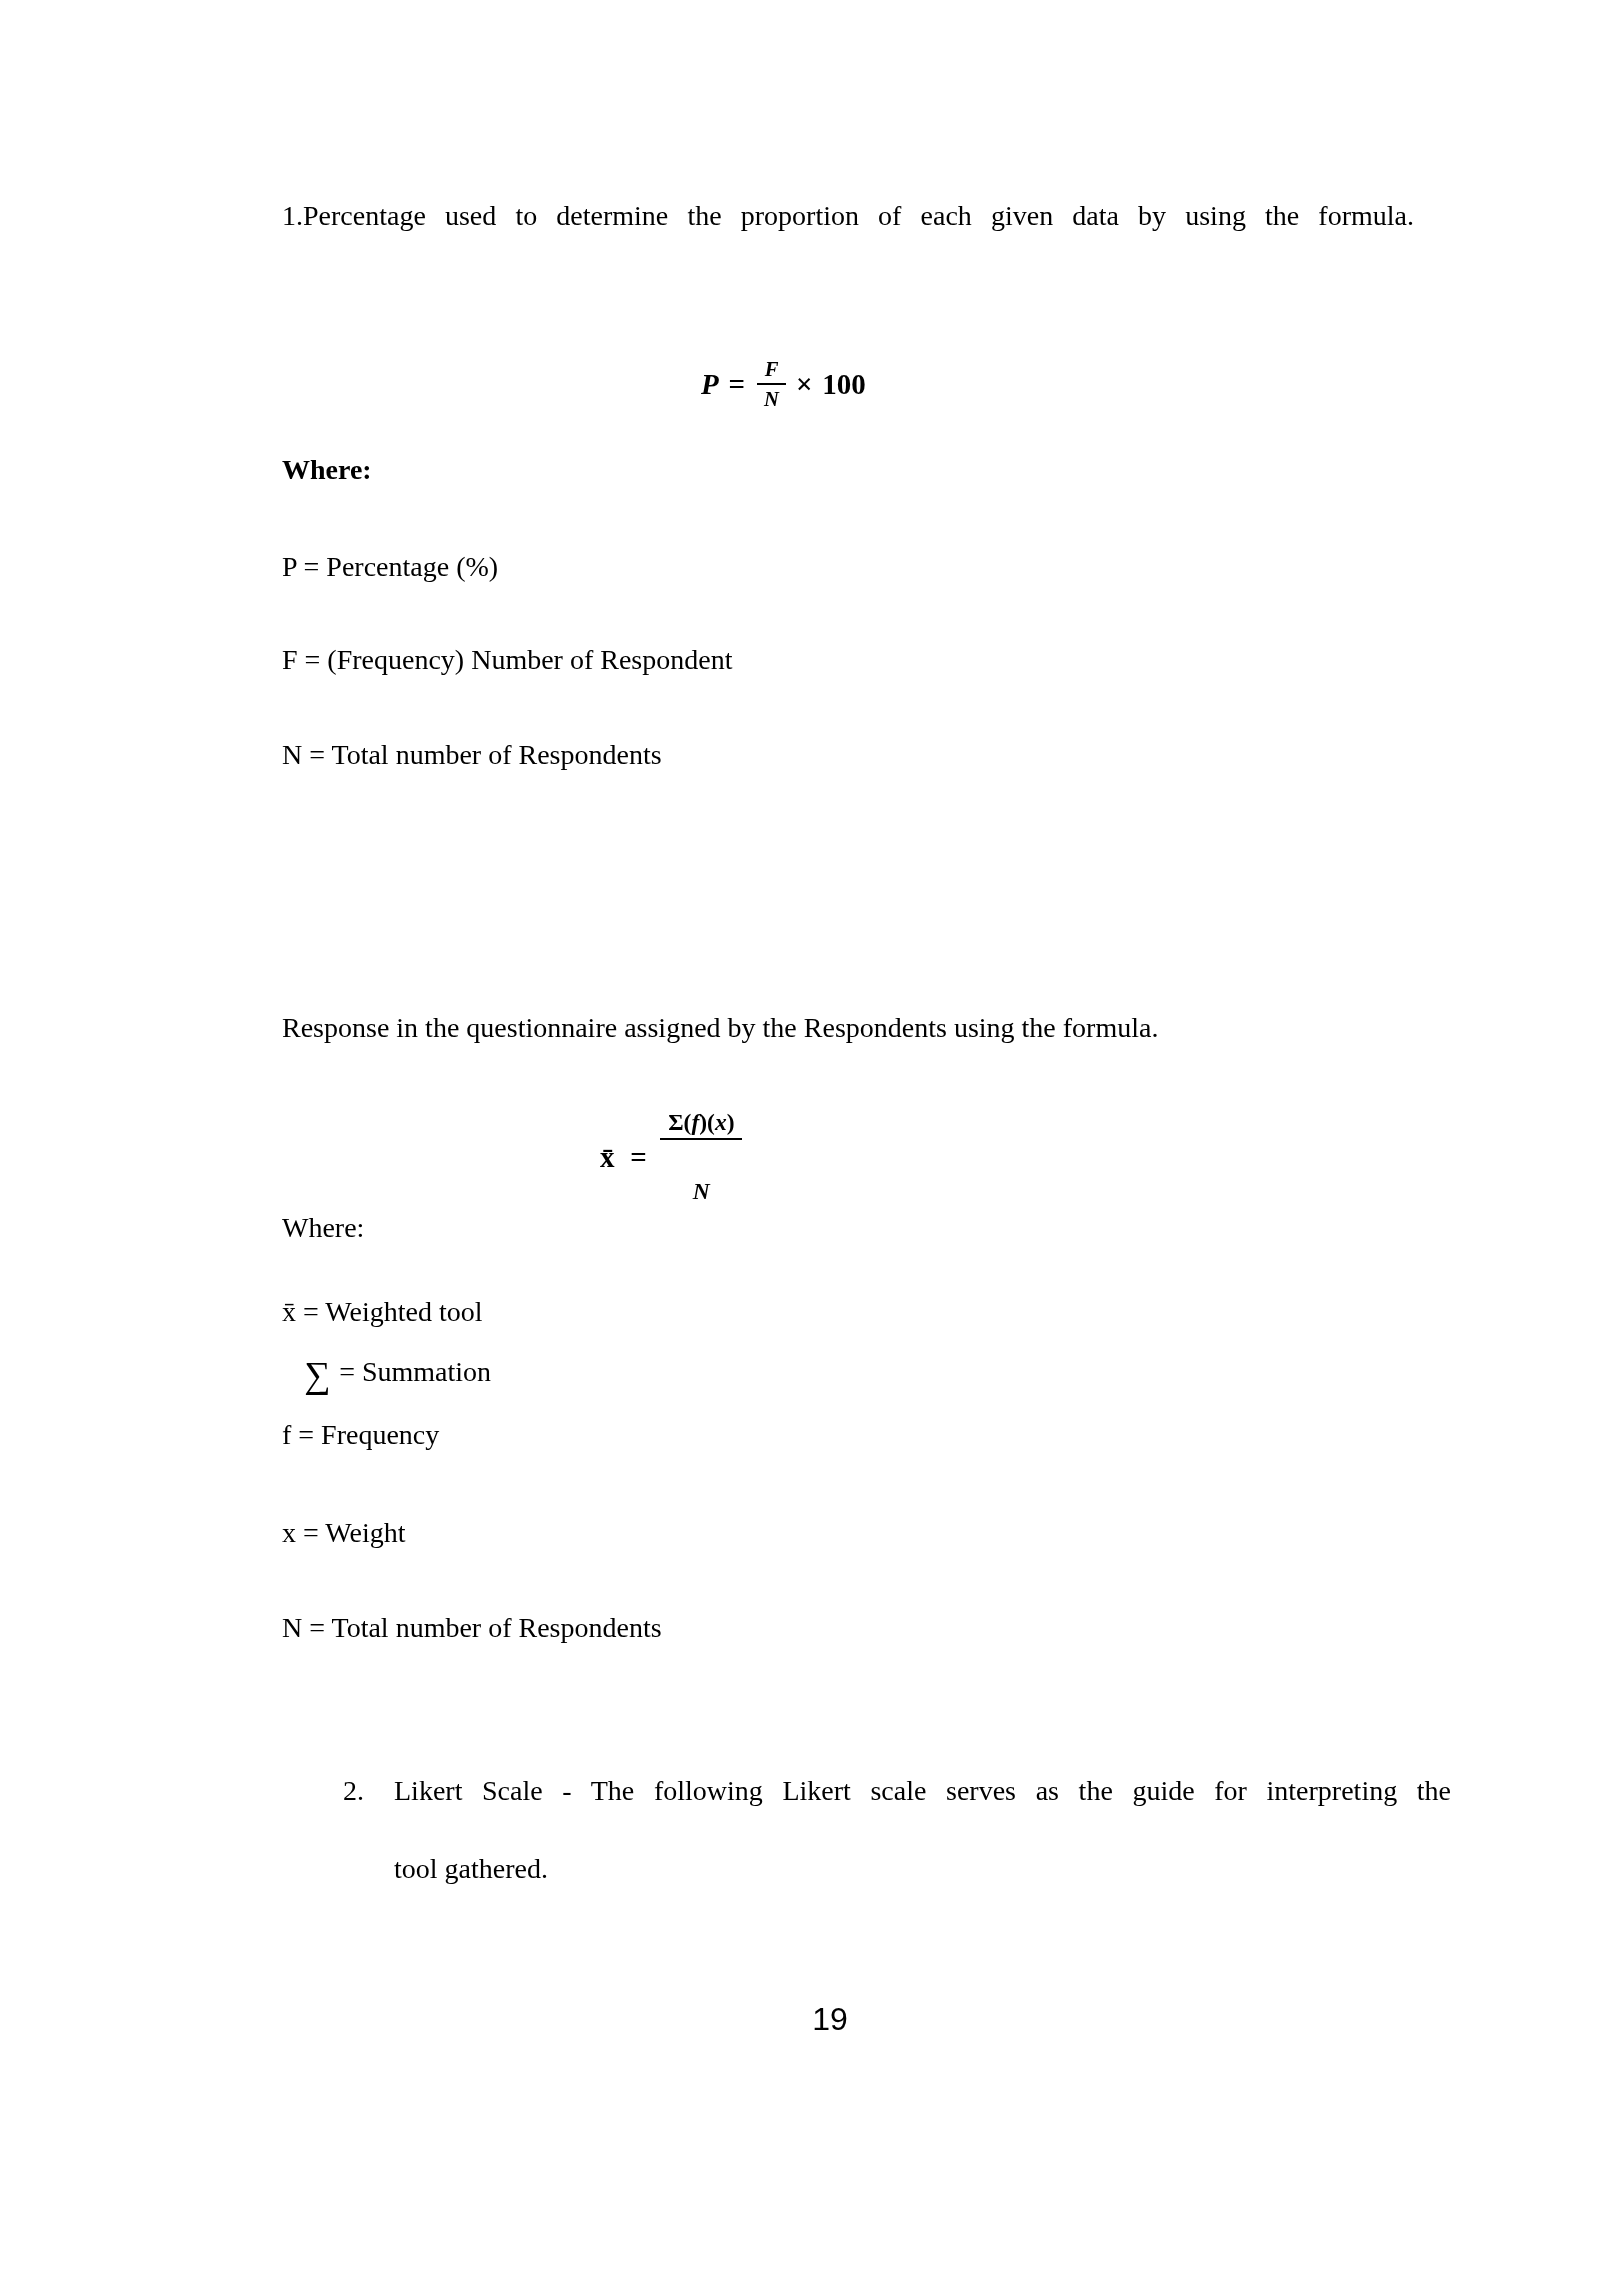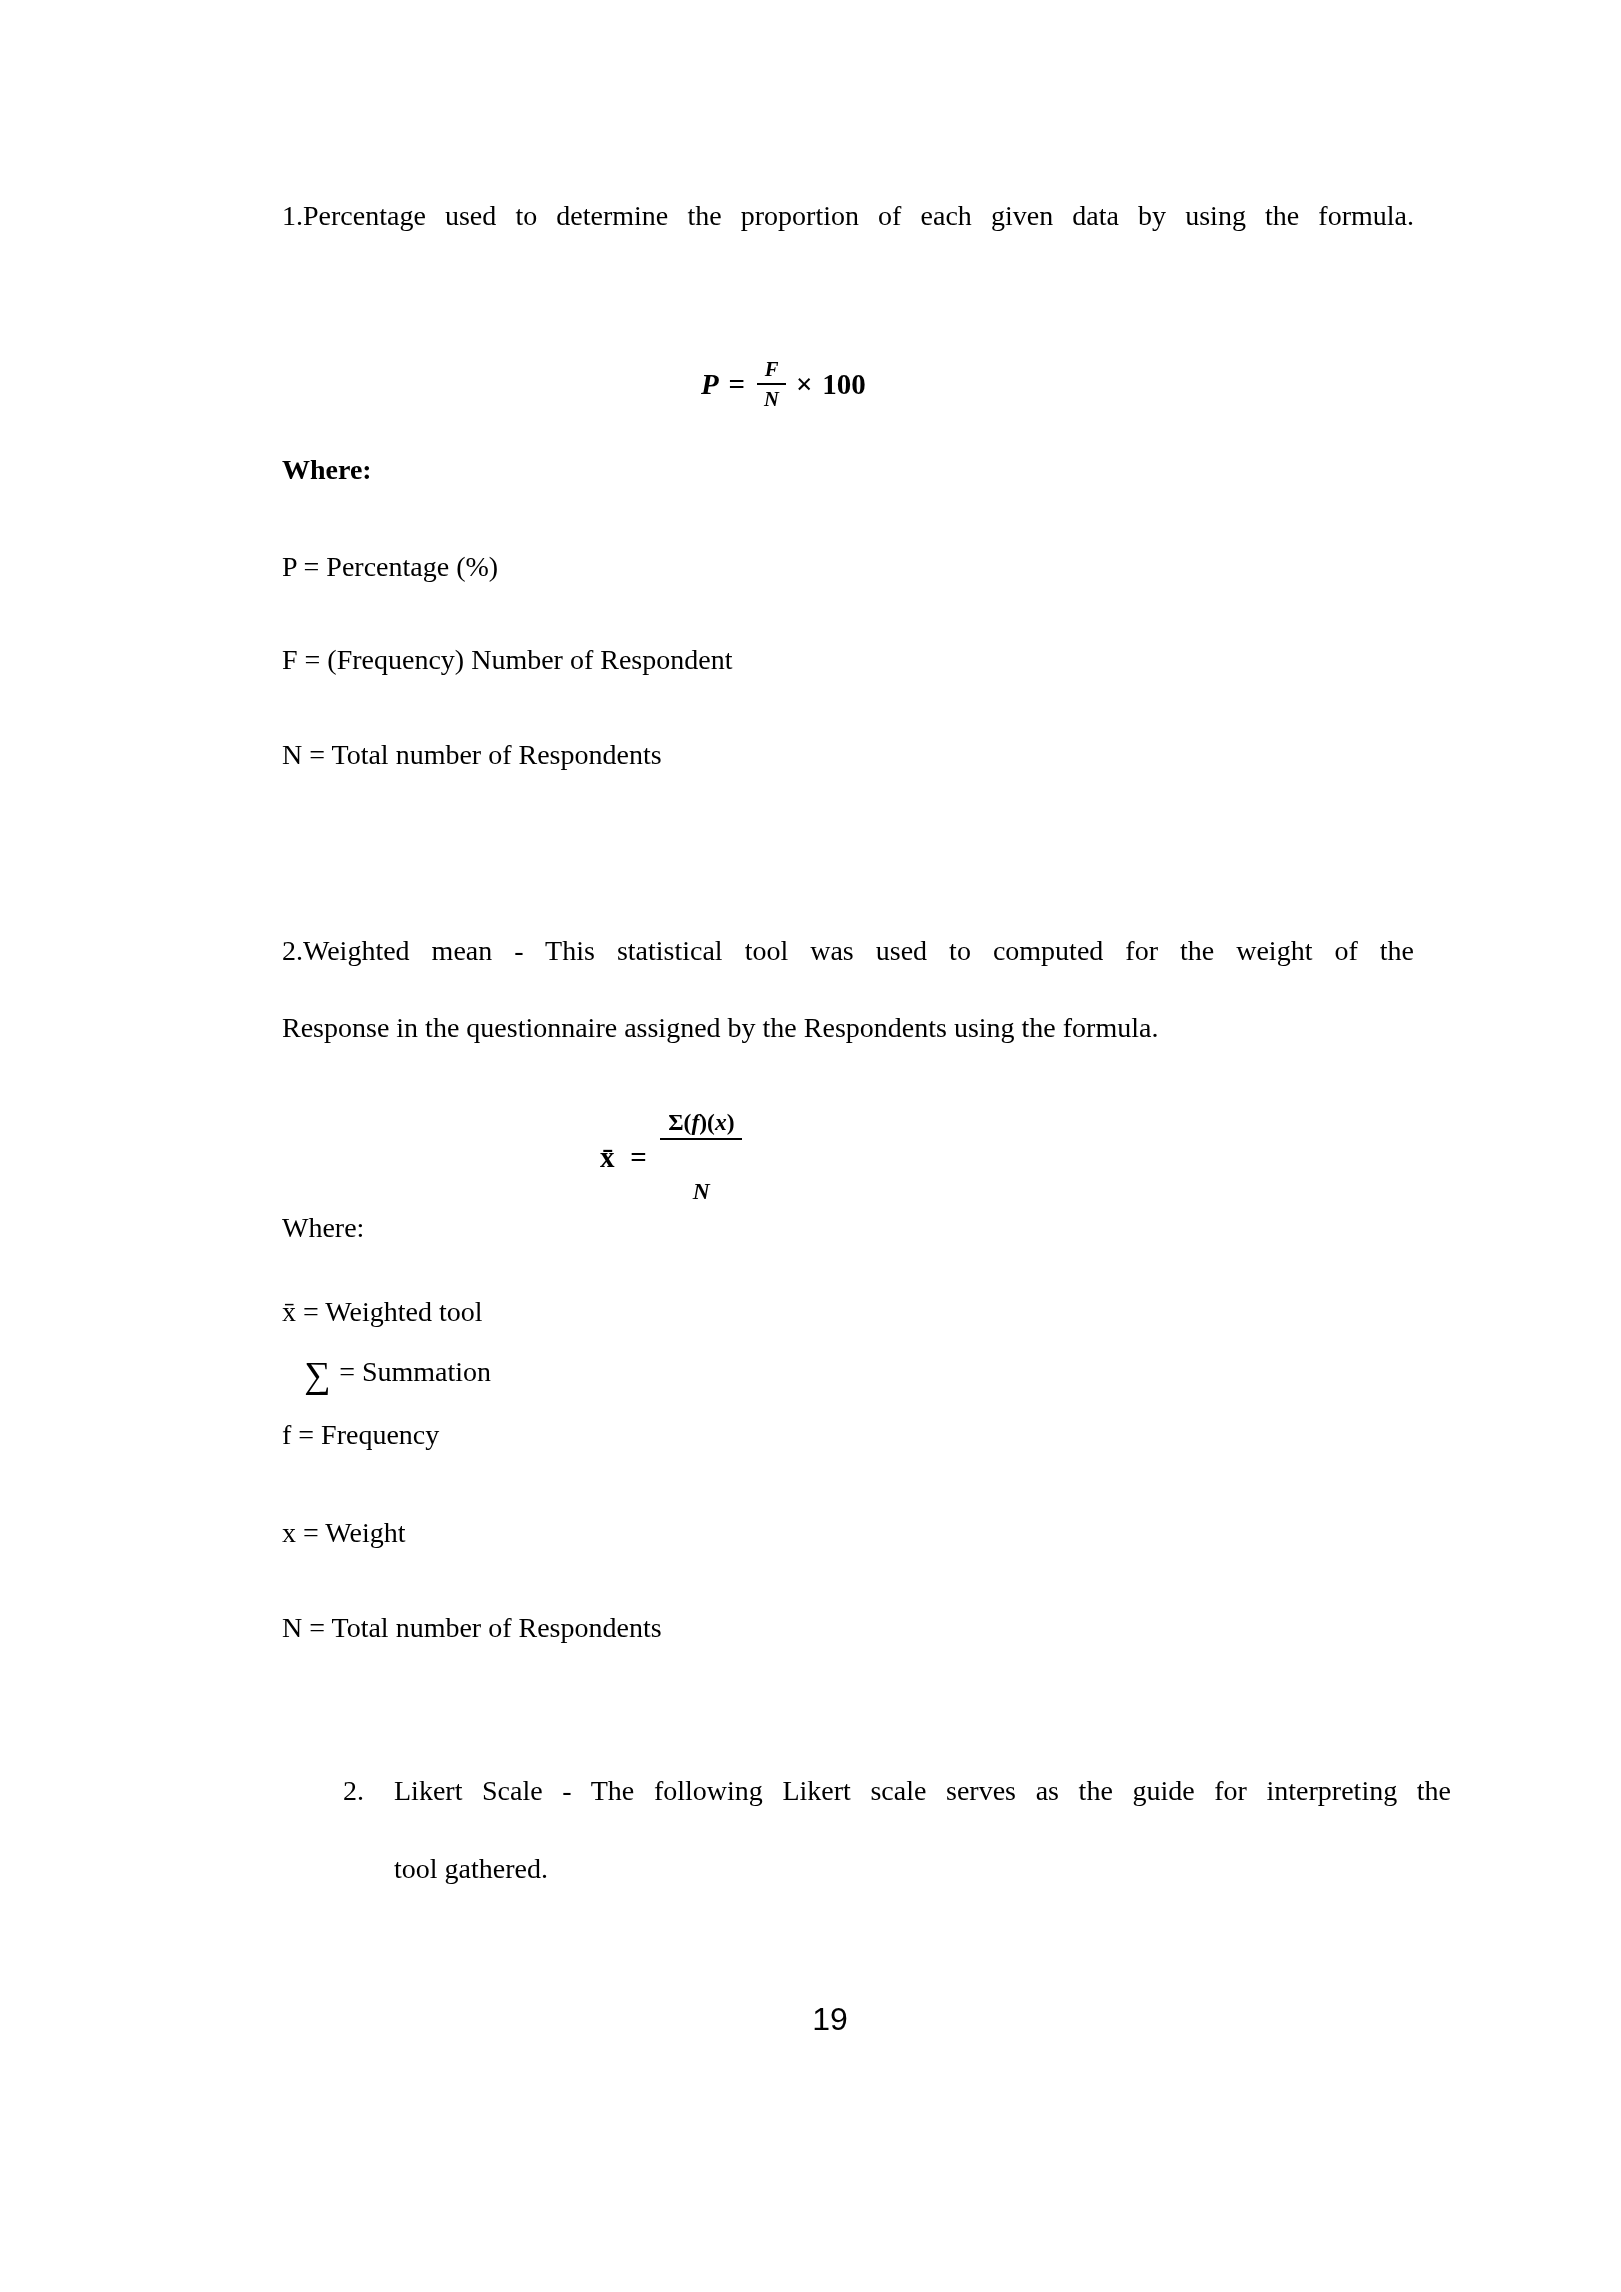"2.Weighted mean - This statistical" div.abs { html: <div>2.Weighted mean - This statistical tool was used to computed for the weight of the</div> -> none }
